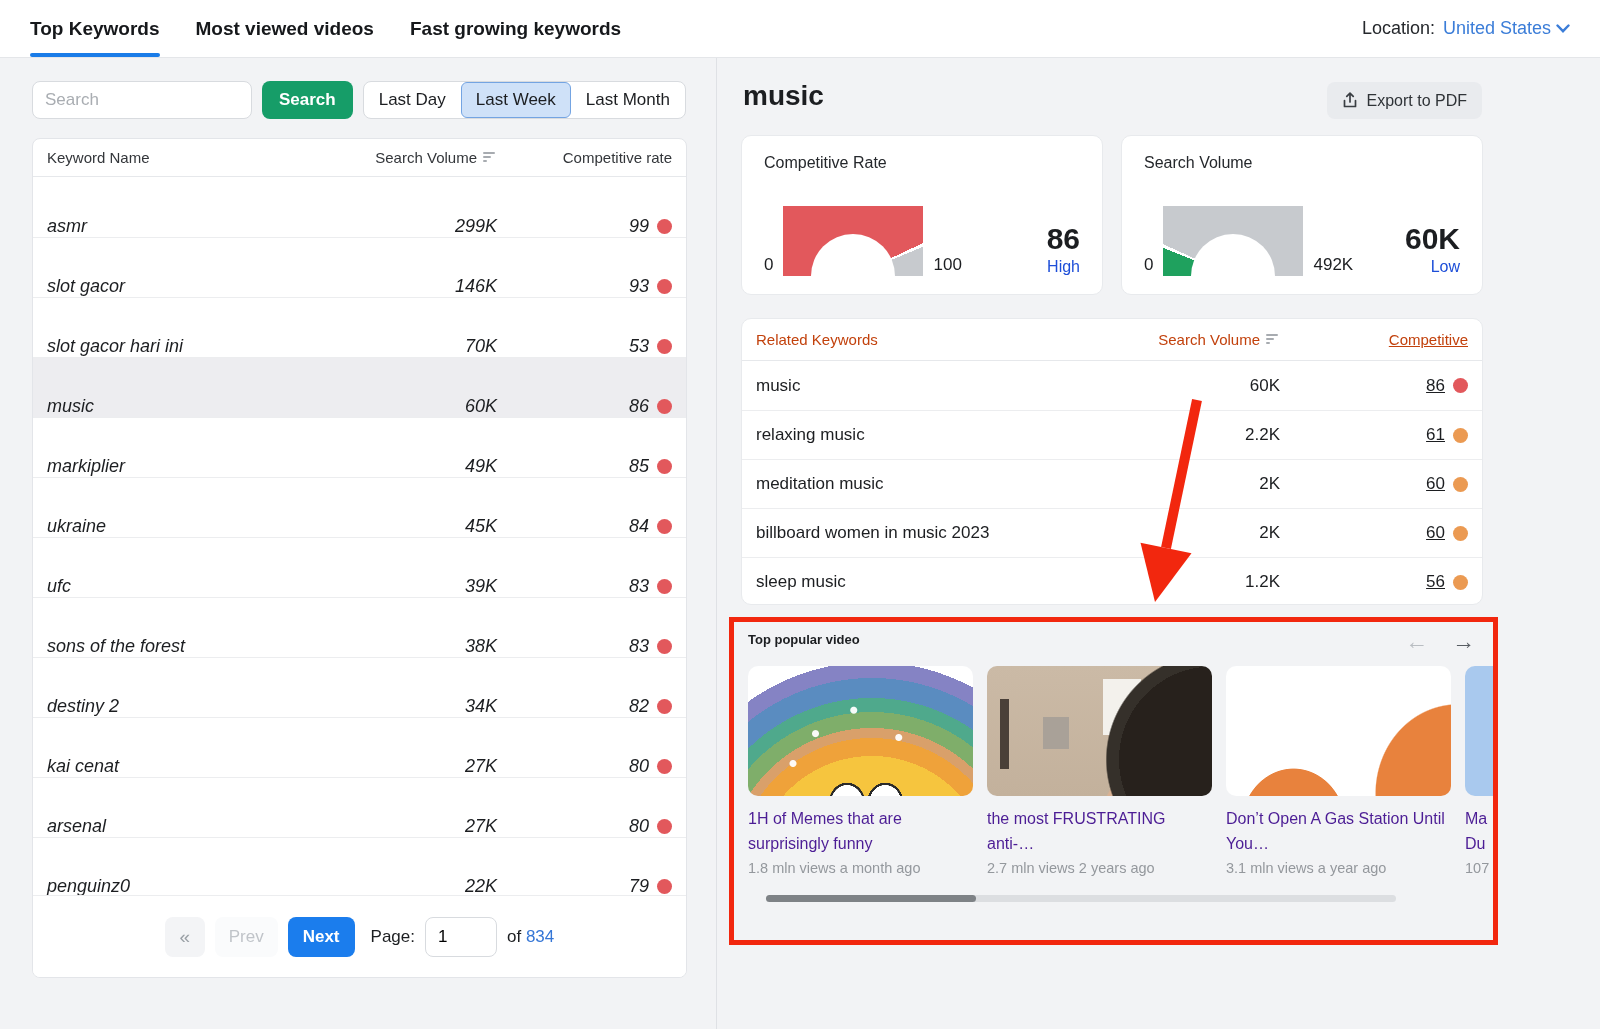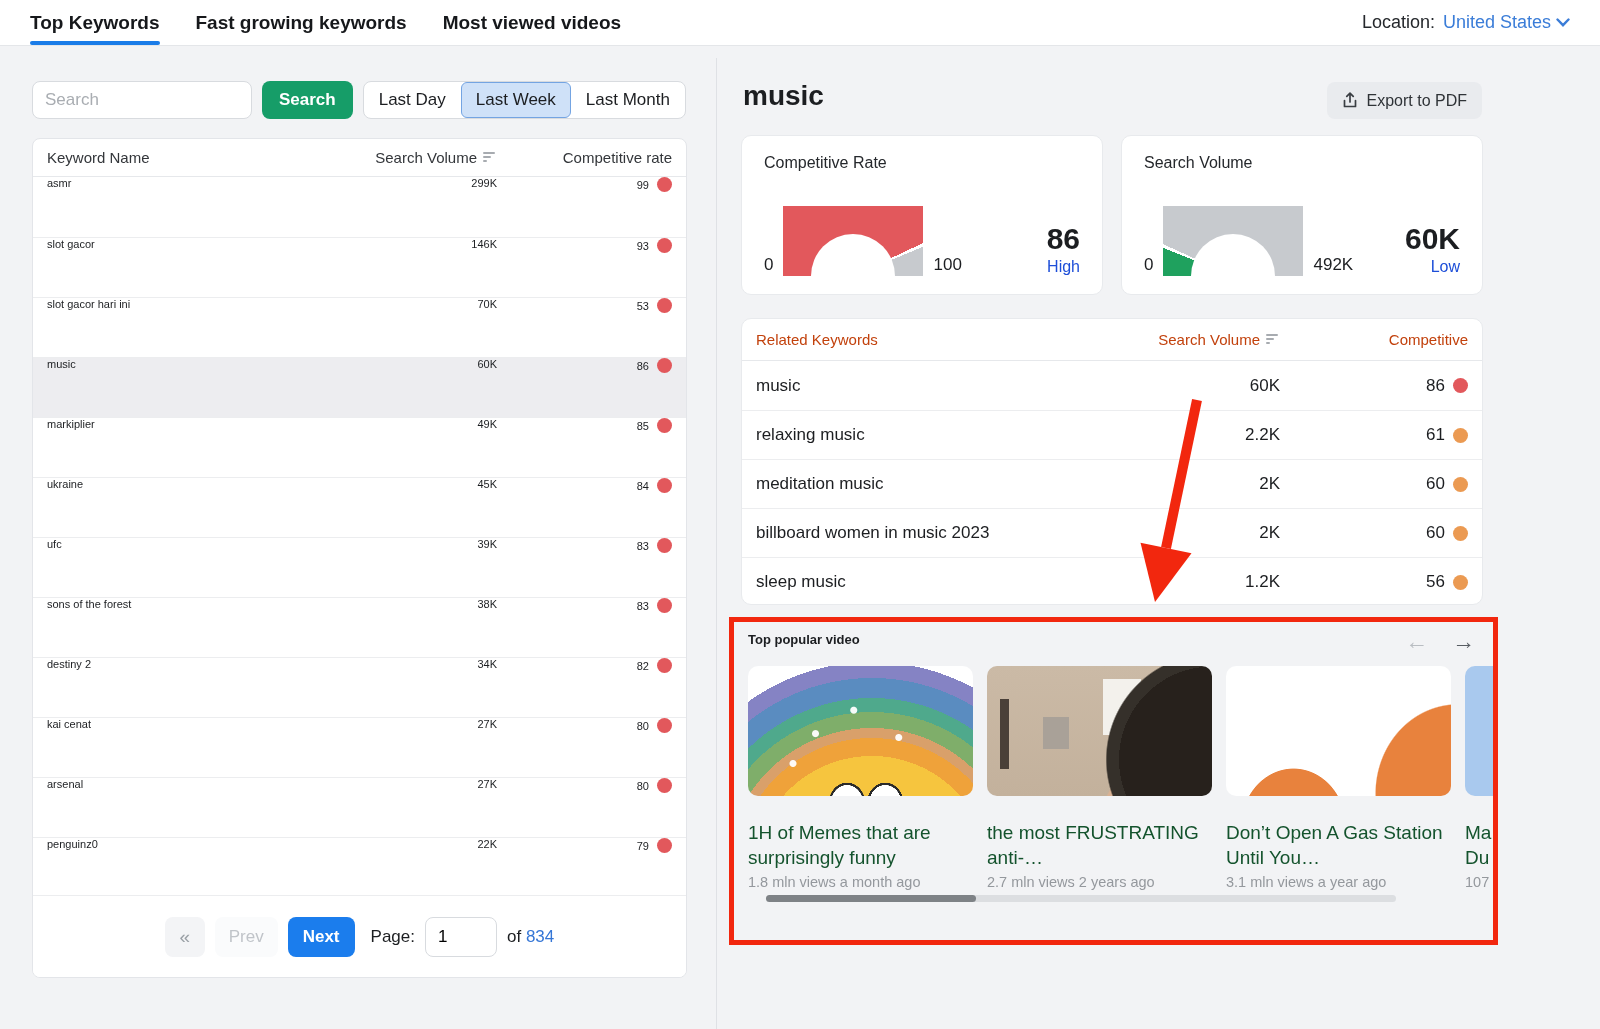"Top Keywords" .topbar { height: 46px -> 58px }
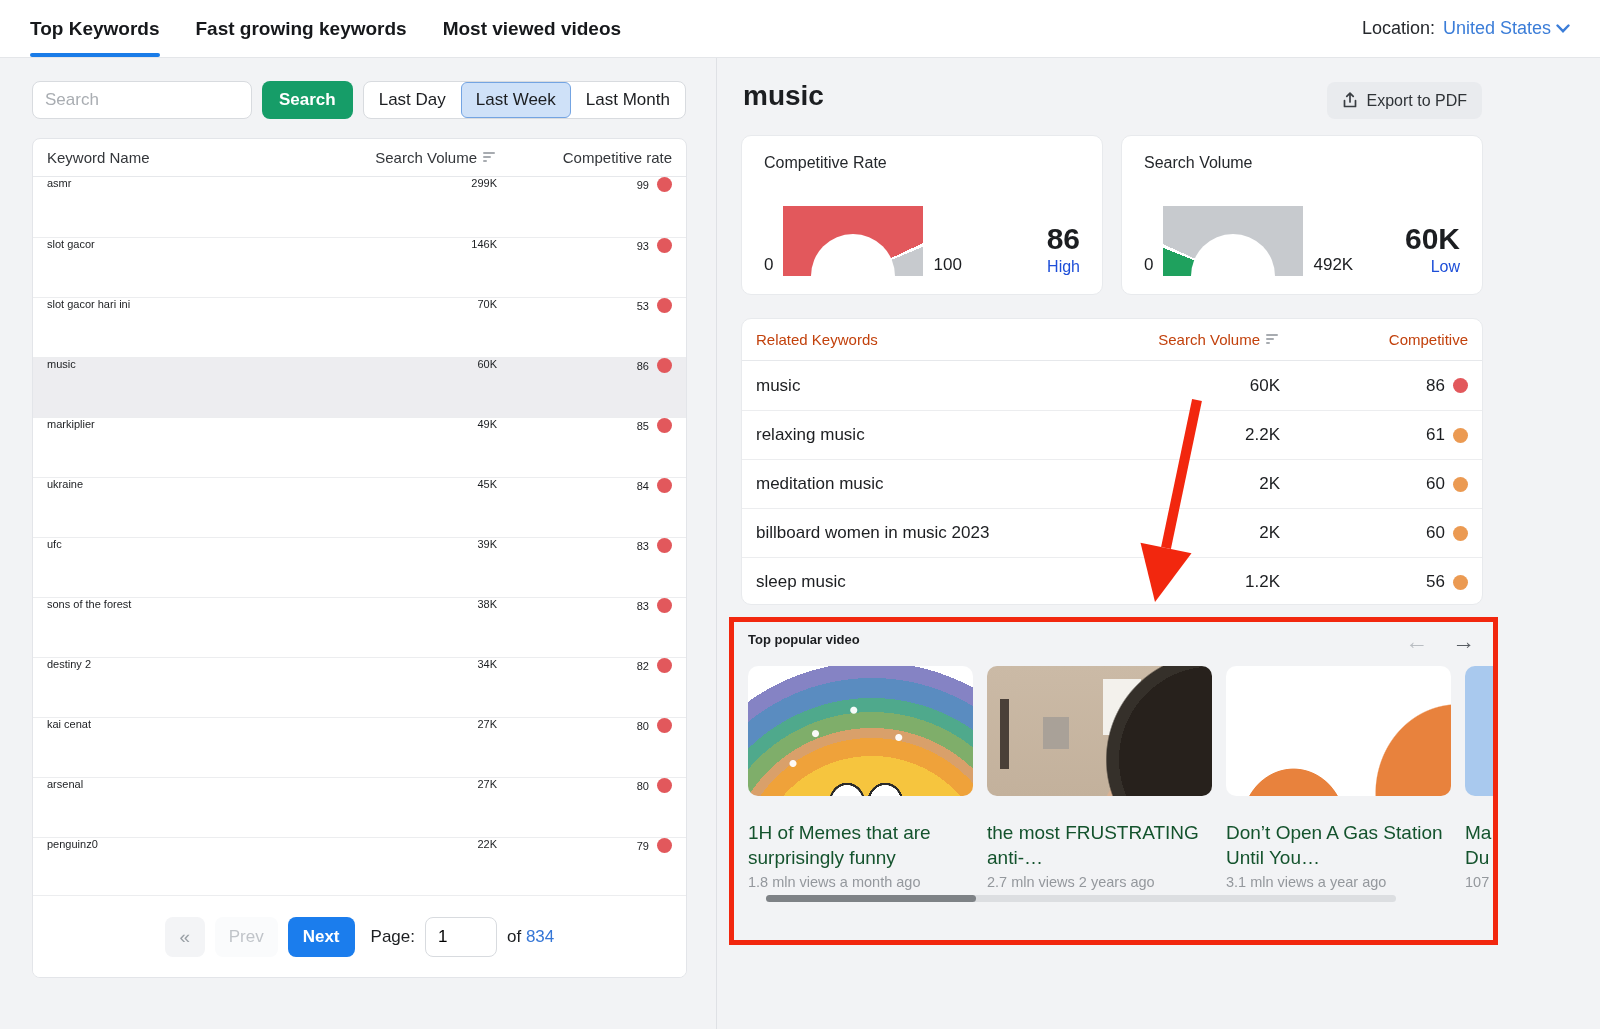"Fast growing keywords" div.tab { order: before "Most viewed videos" -> after "Most viewed videos" }
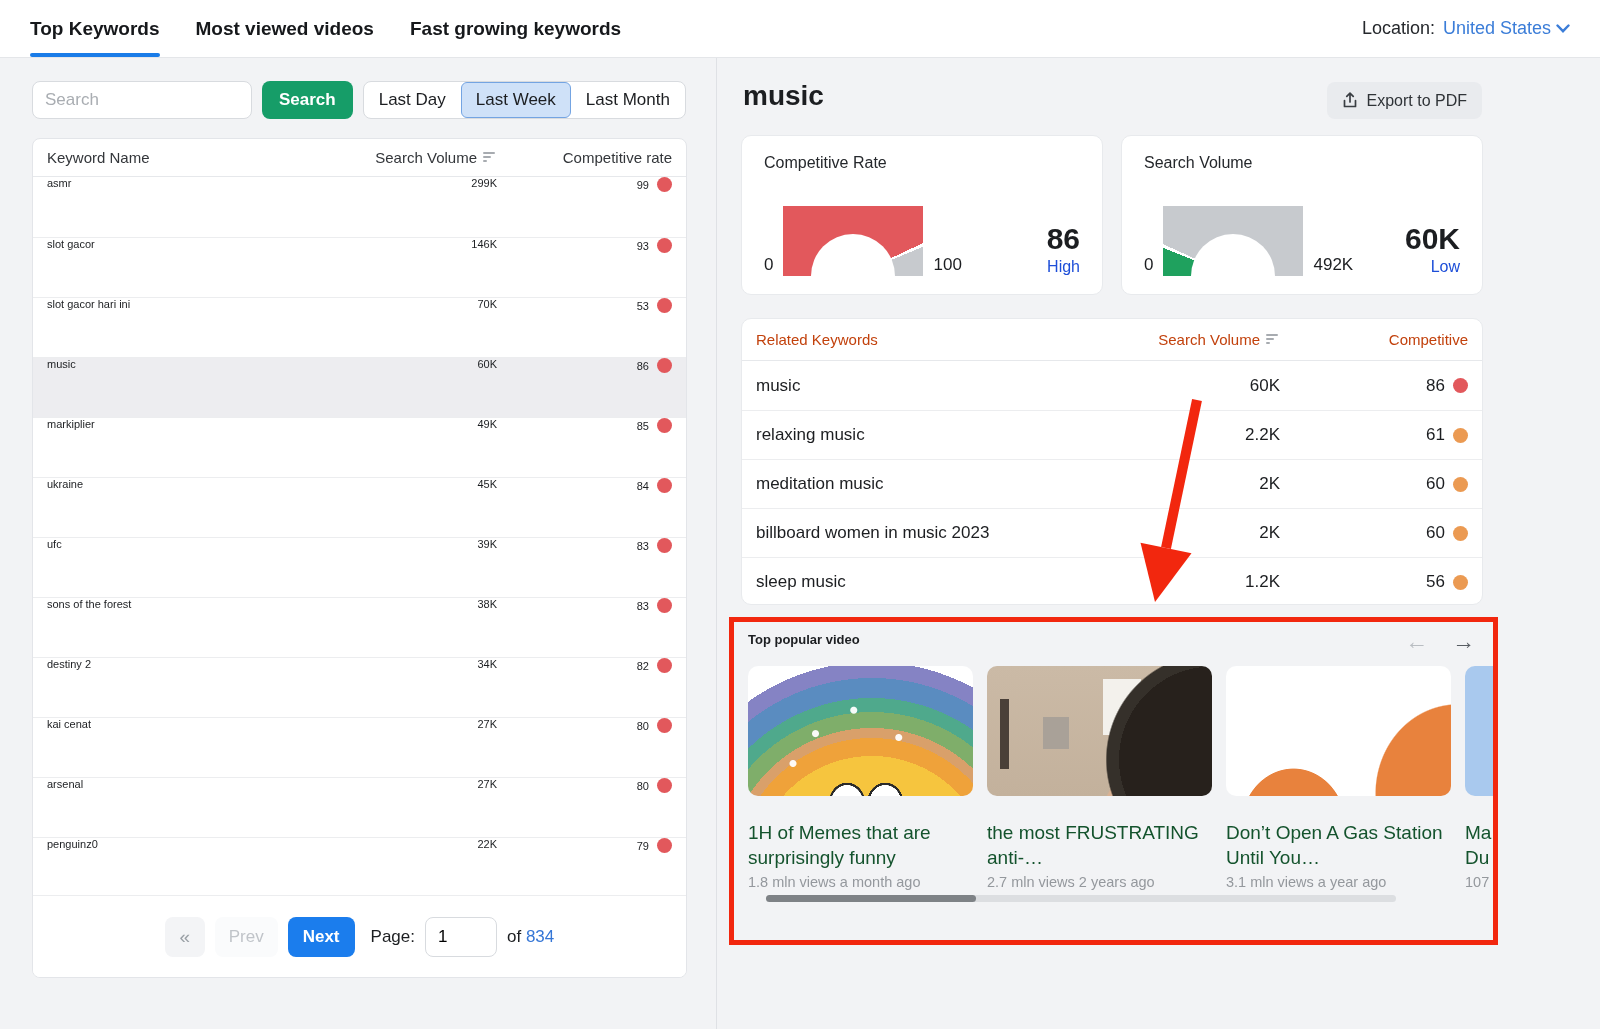"asmr" .trow { align-items: flex-start -> flex-end; font-size: 11px -> 18px; font-style: none -> italic }
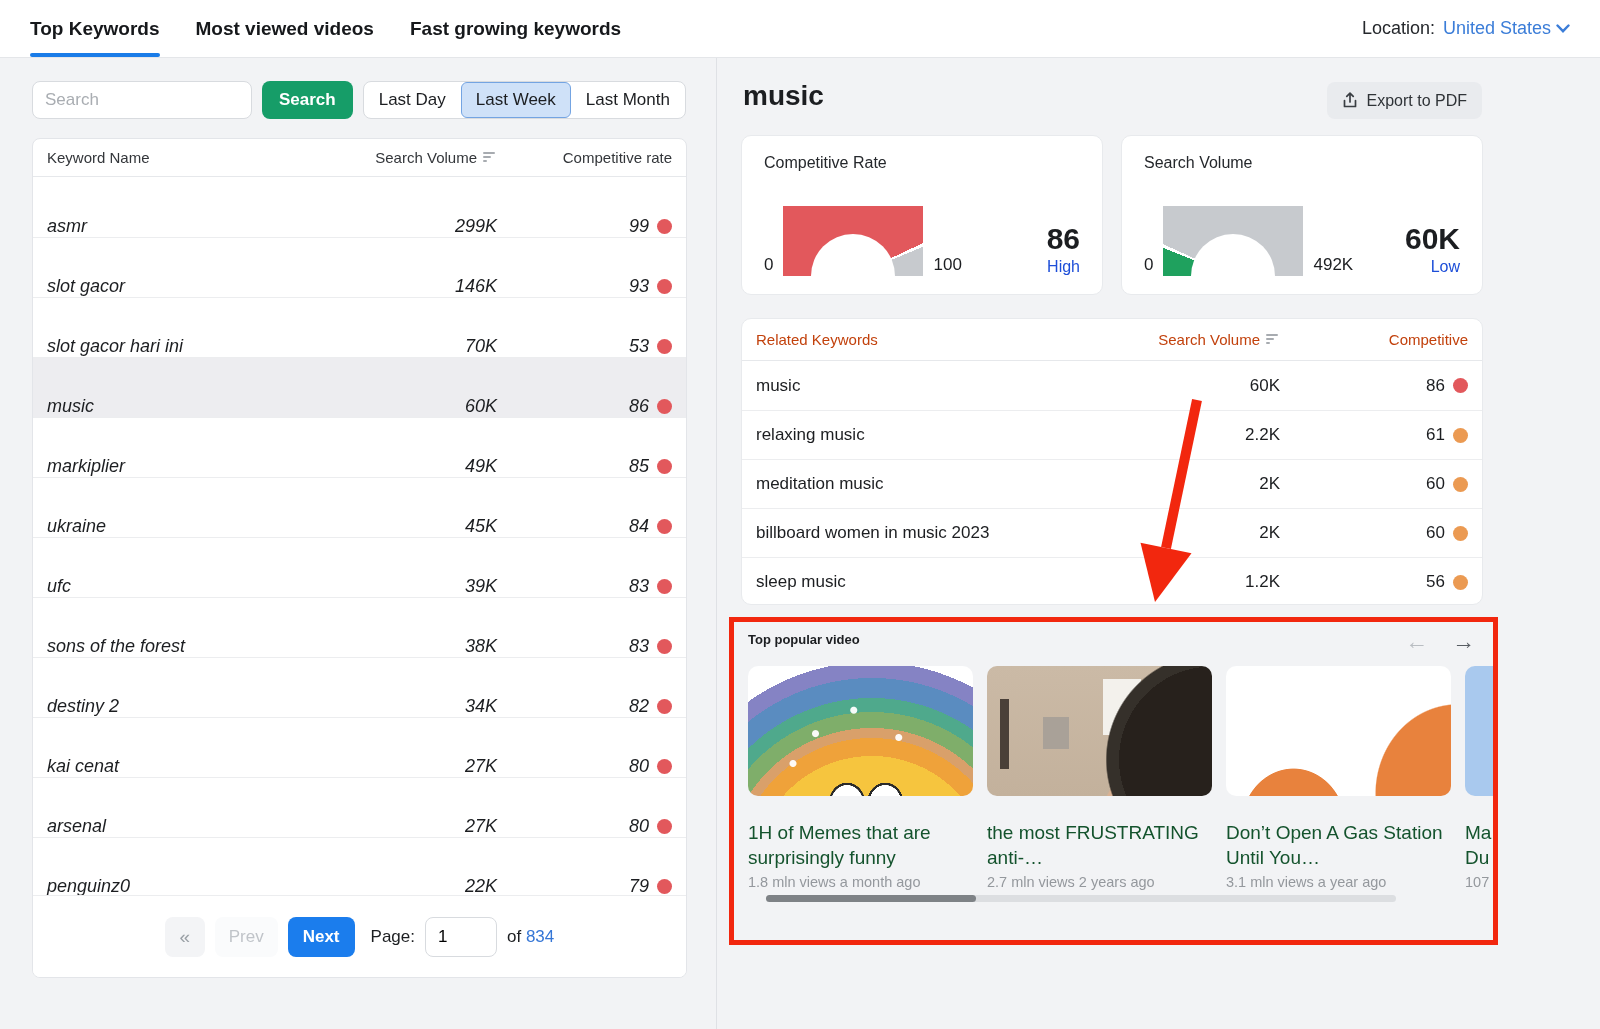"Competitive" .r-rate { text-decoration: none -> underline }
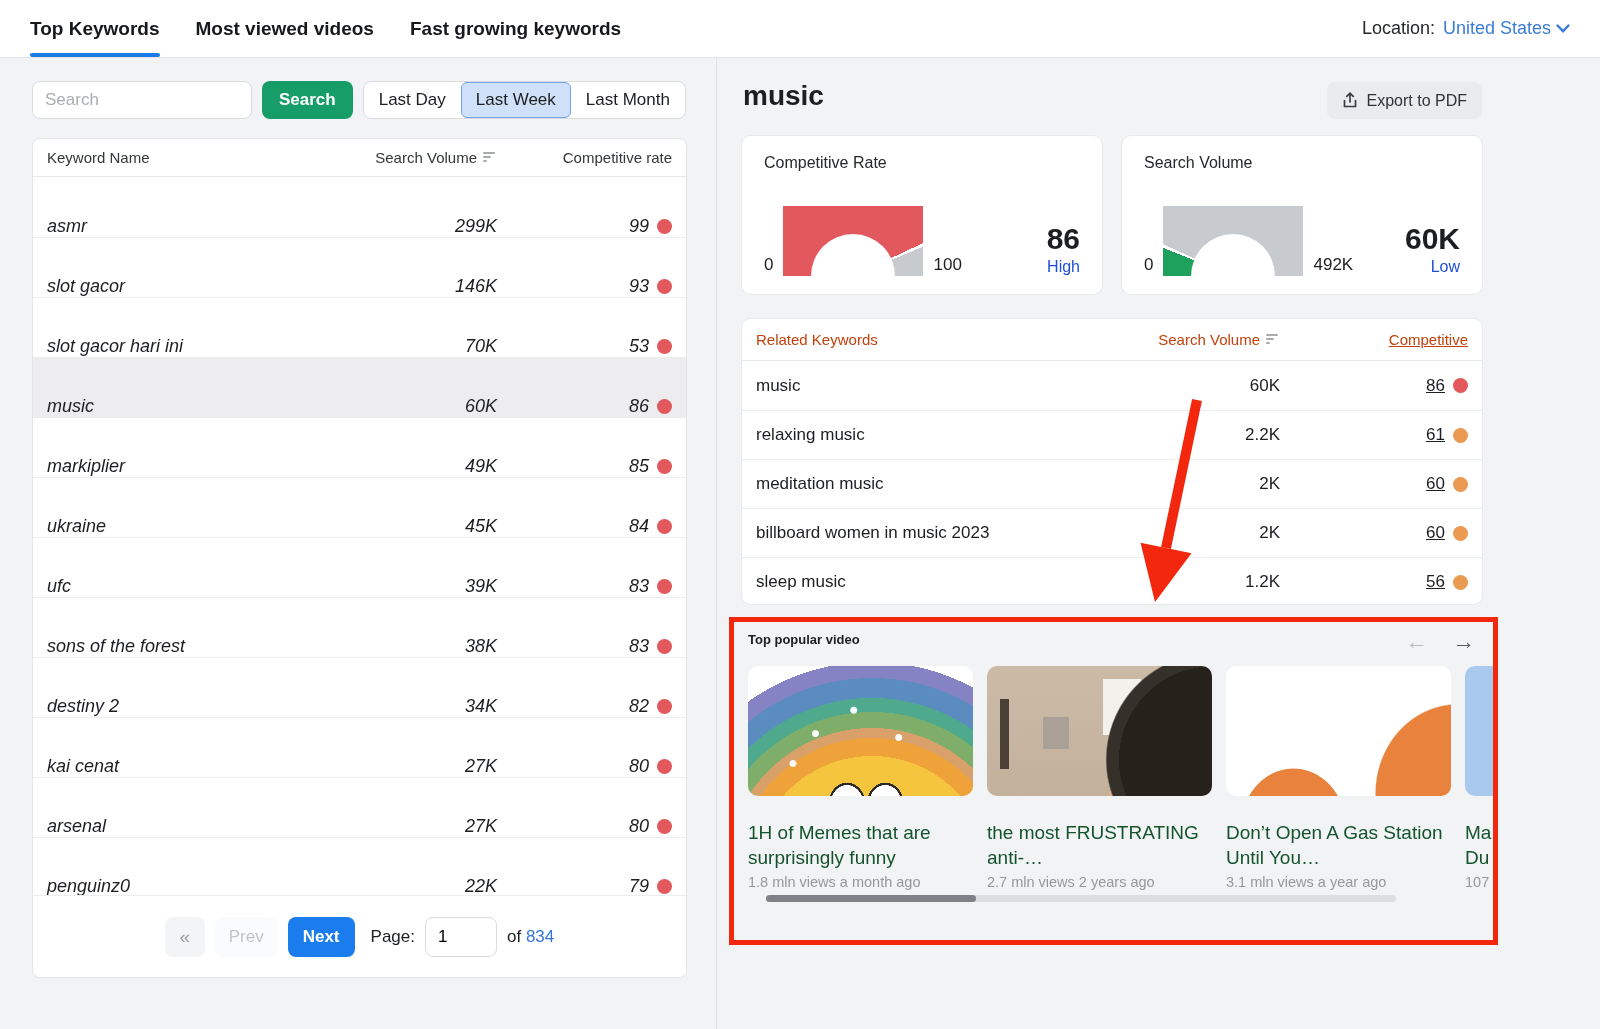"1H of Memes that are" .vtitle { color: #14532d -> #4c1d95; font-size: 19px -> 16px; margin-top: 24px -> 10px }
